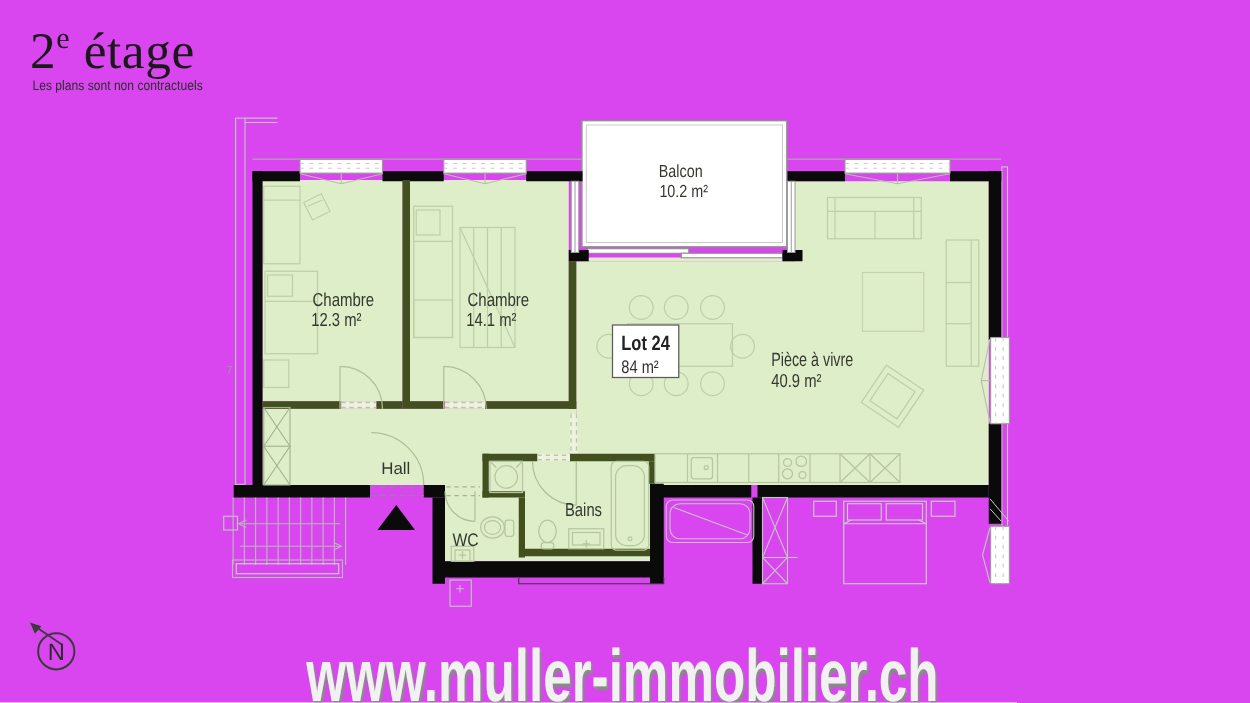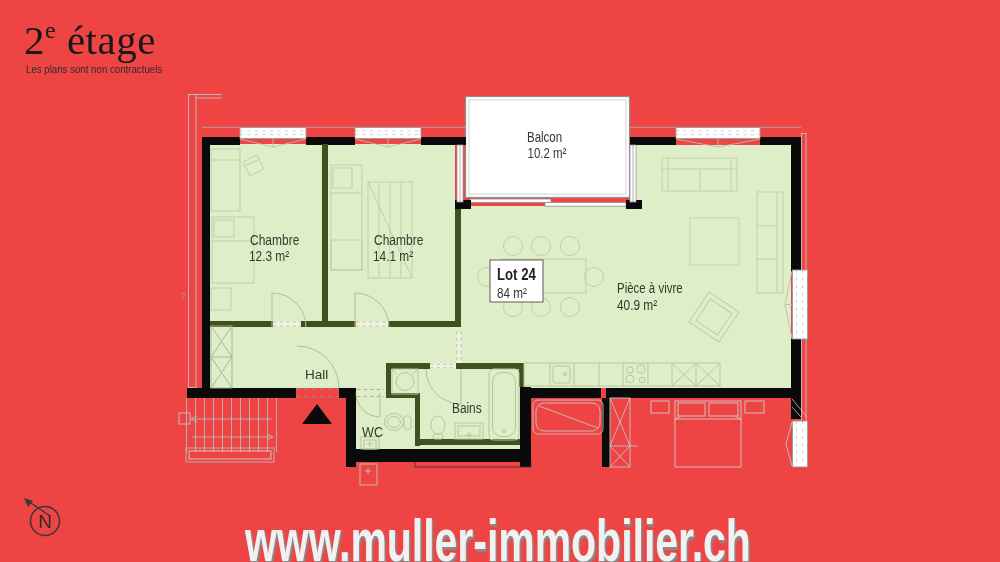"2e étage" #page { background: #ef4444 -> #d946ef }
